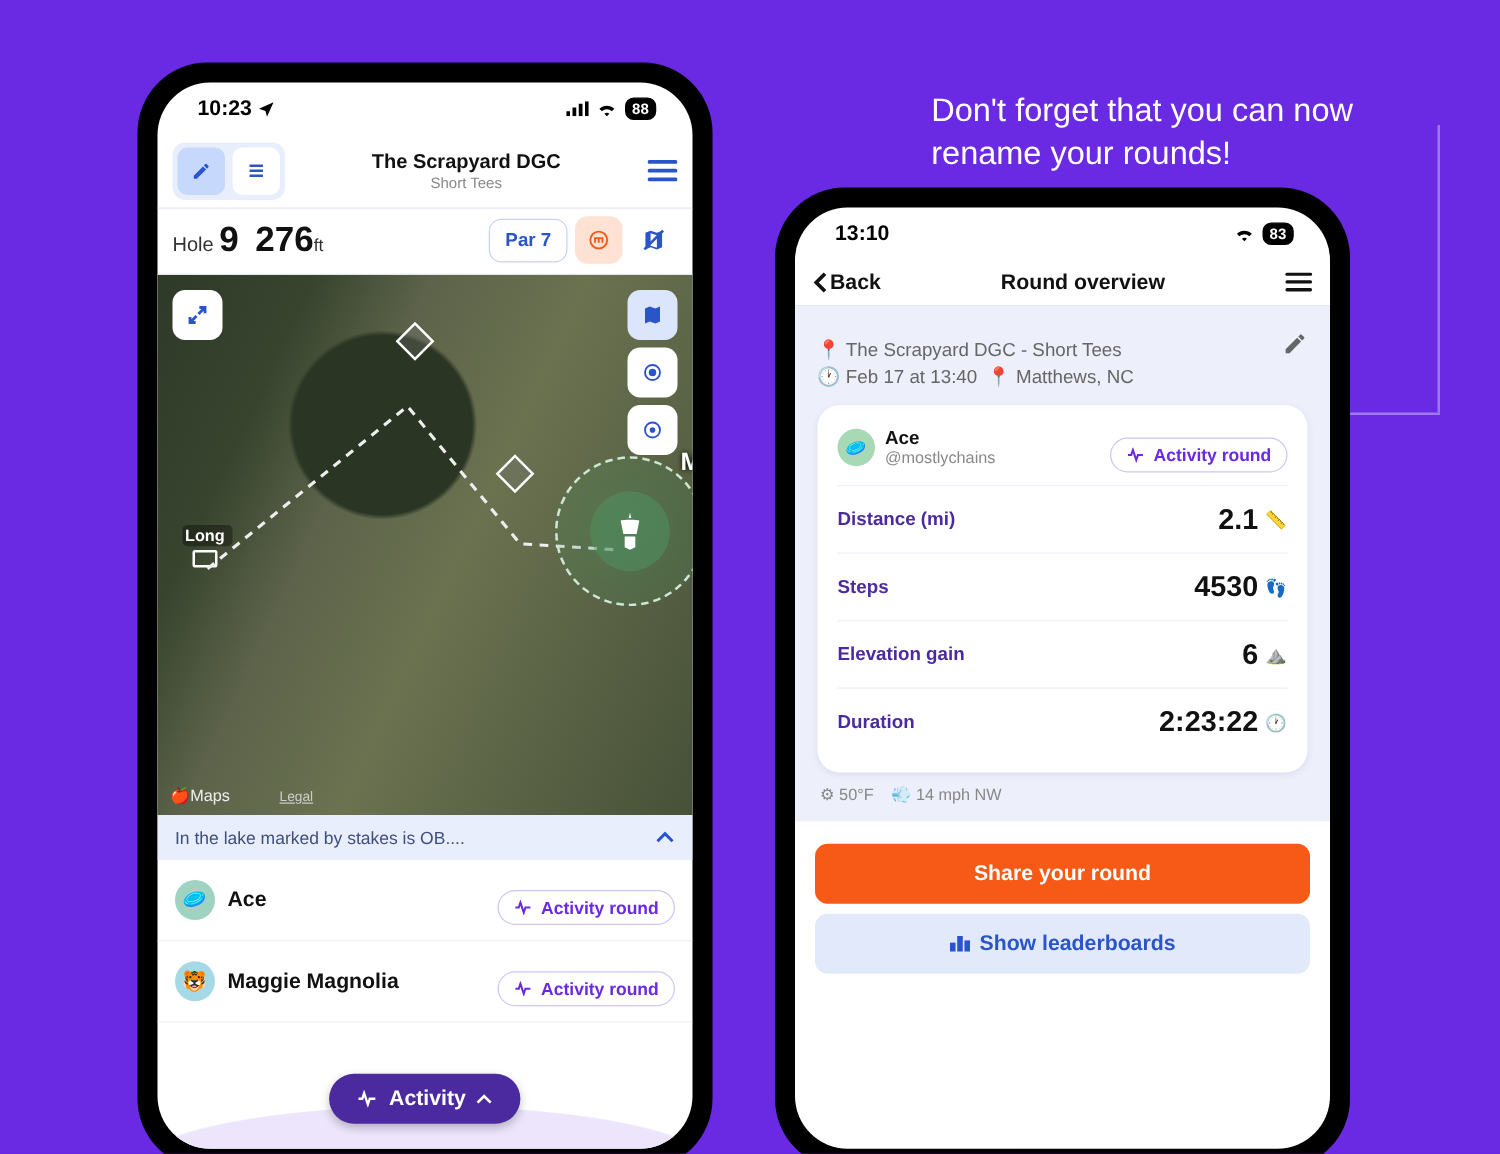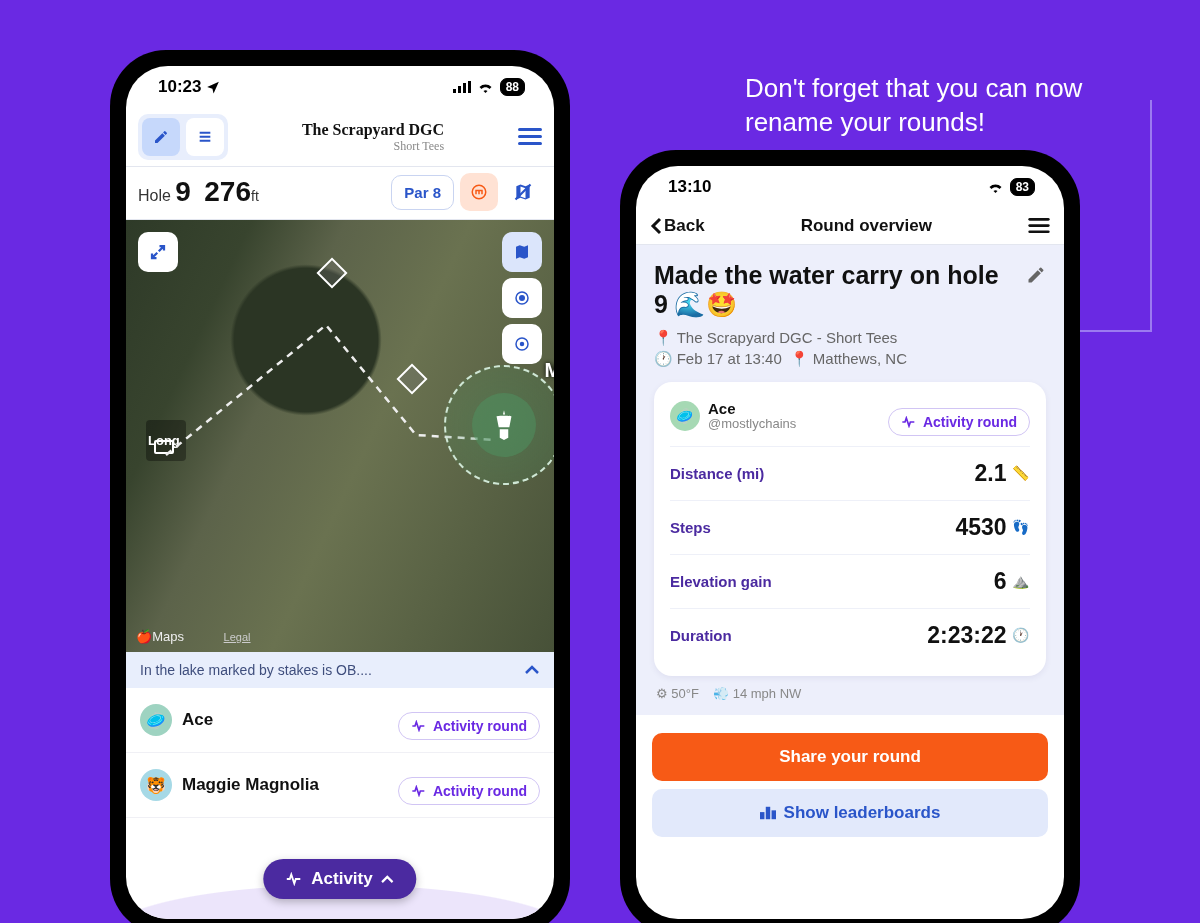"The Scrapyard DGC" .header-title { font-family: Liberation Serif, serif -> none; text-align: right -> center }
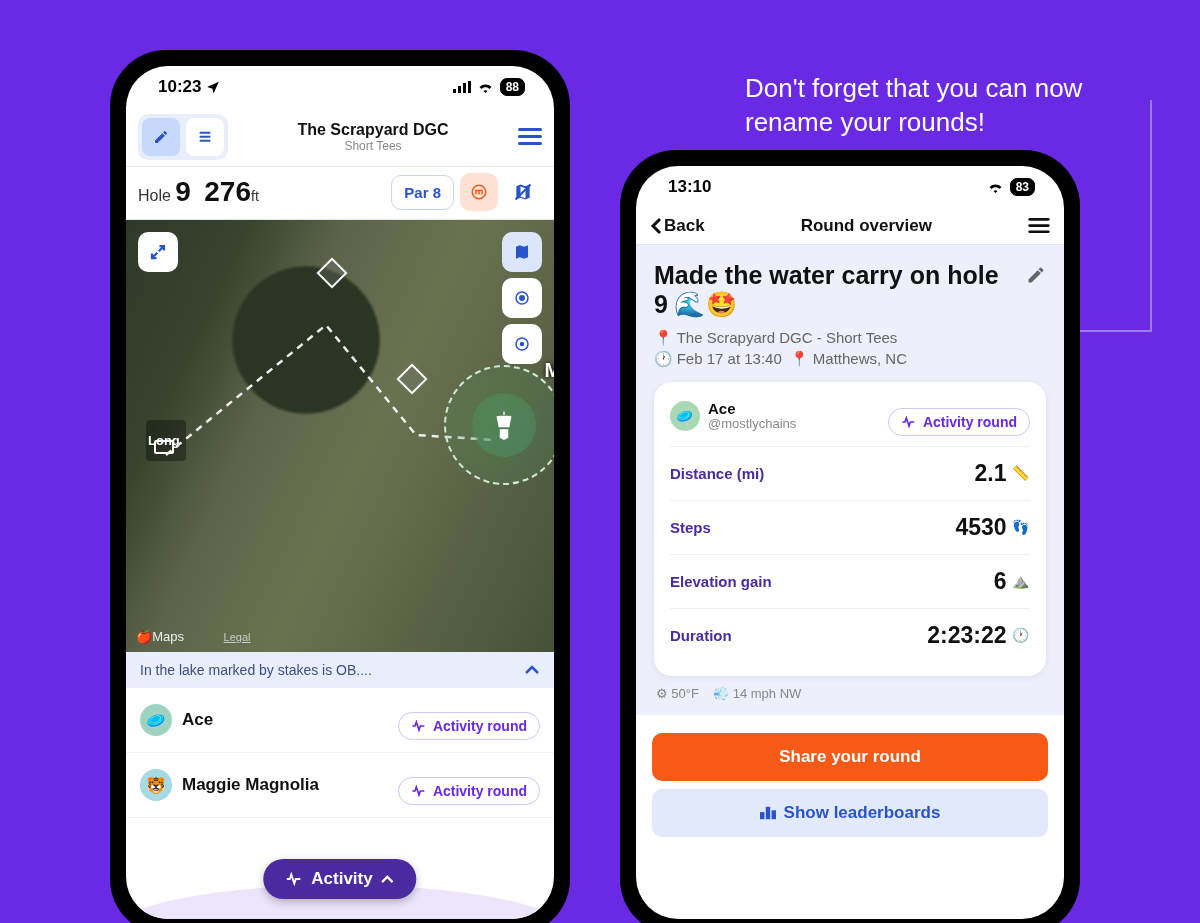"Par 8" div.par-btn { text: 8 -> 7 }
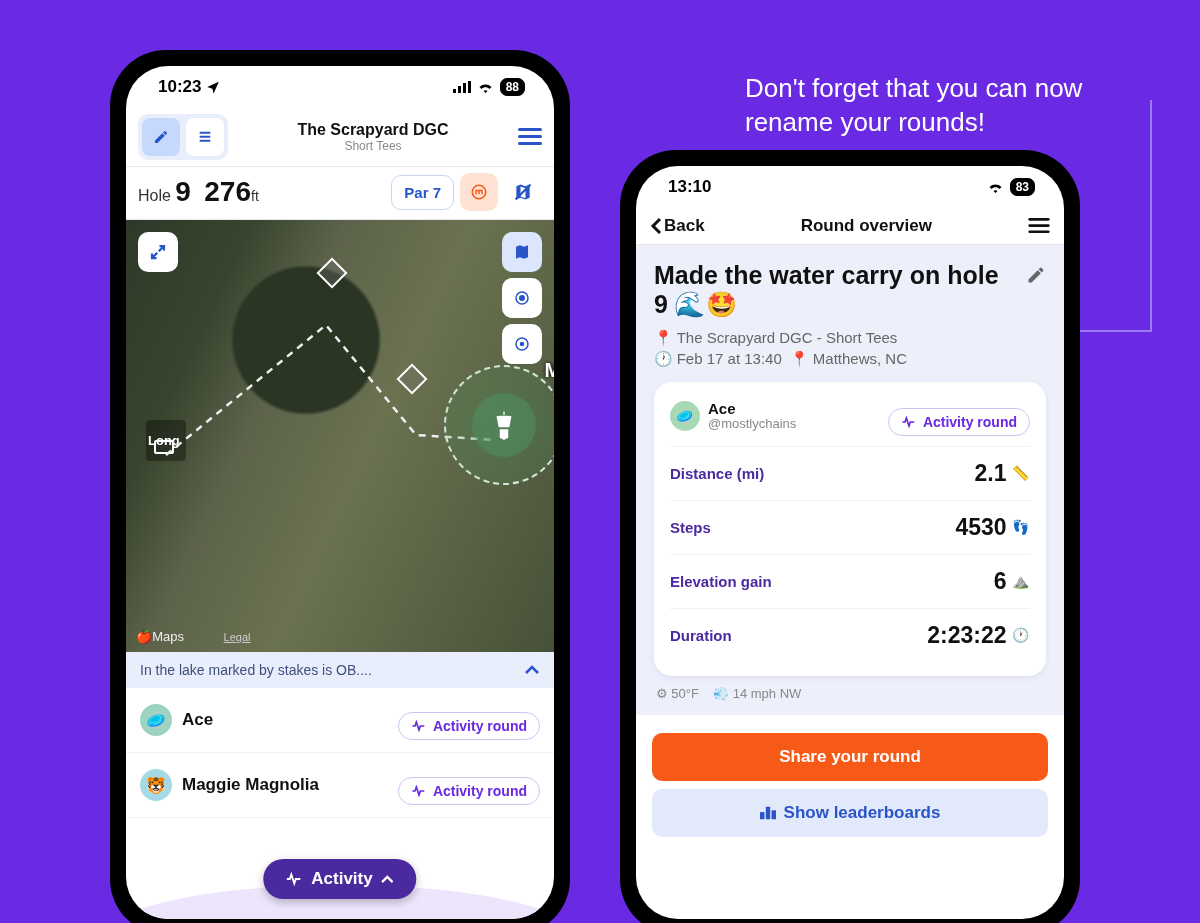"Made the water carry on" span { html: <span>Made the water carry on hole 9 🌊🤩</span> -> none }
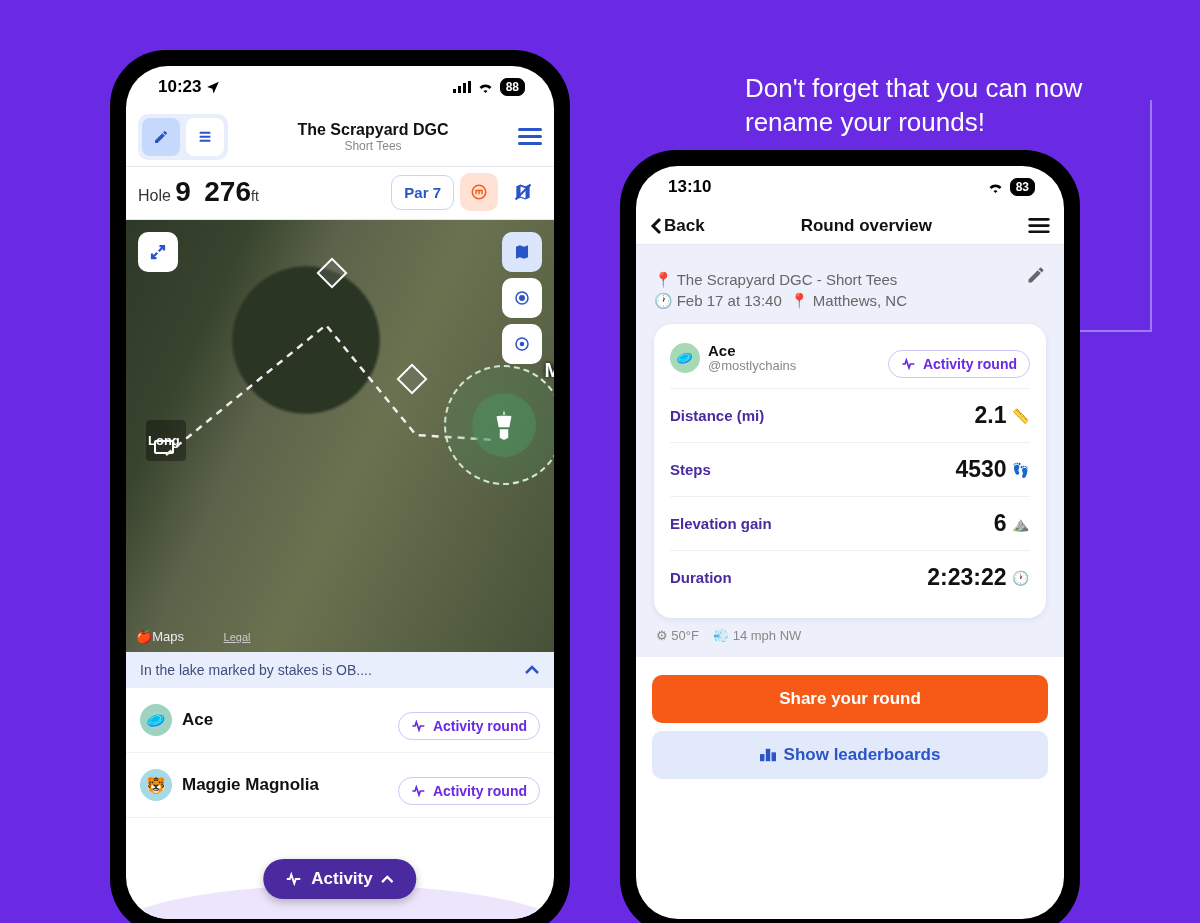"Long" .tee-label { padding: 13px 2px -> 1px 2px }
